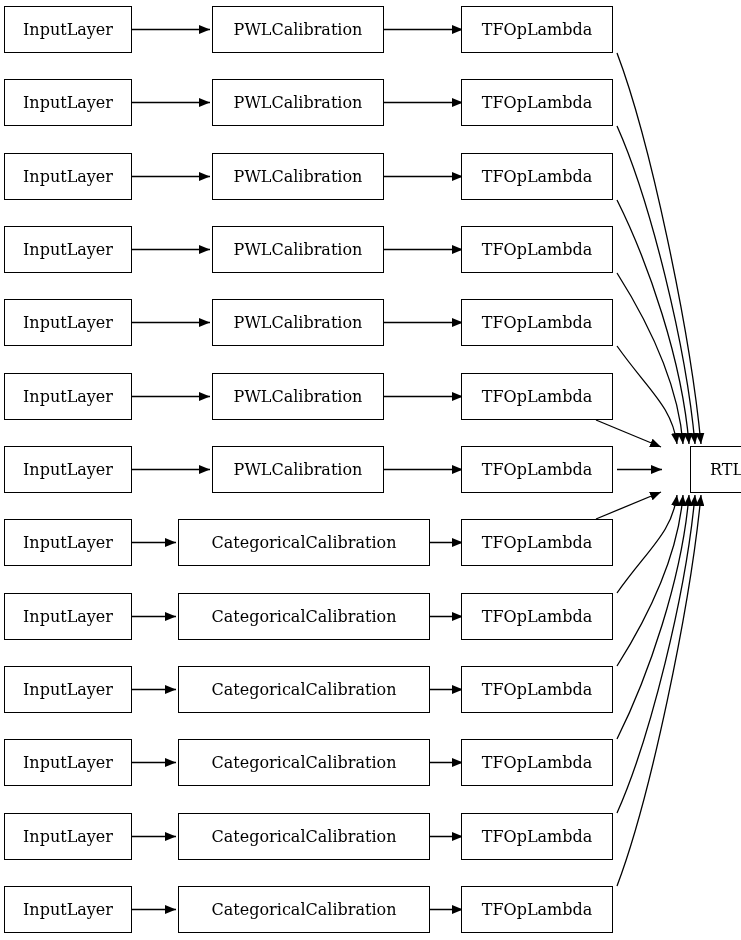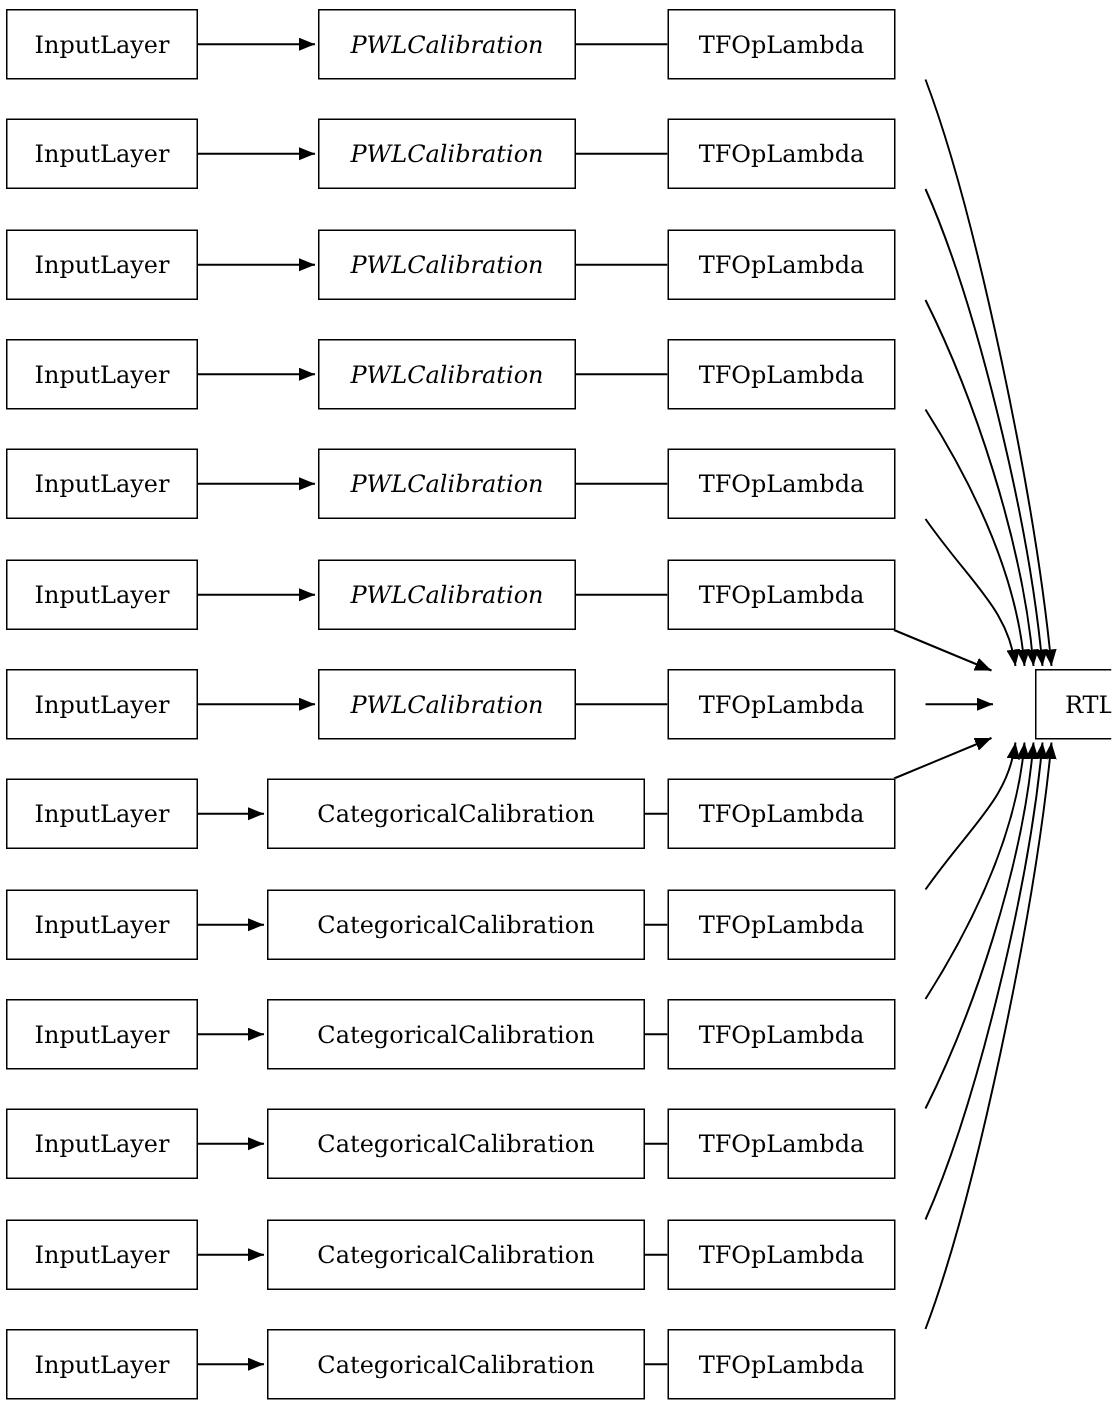"PWLCalibration" .calib-pwl { font-style: italic -> none }
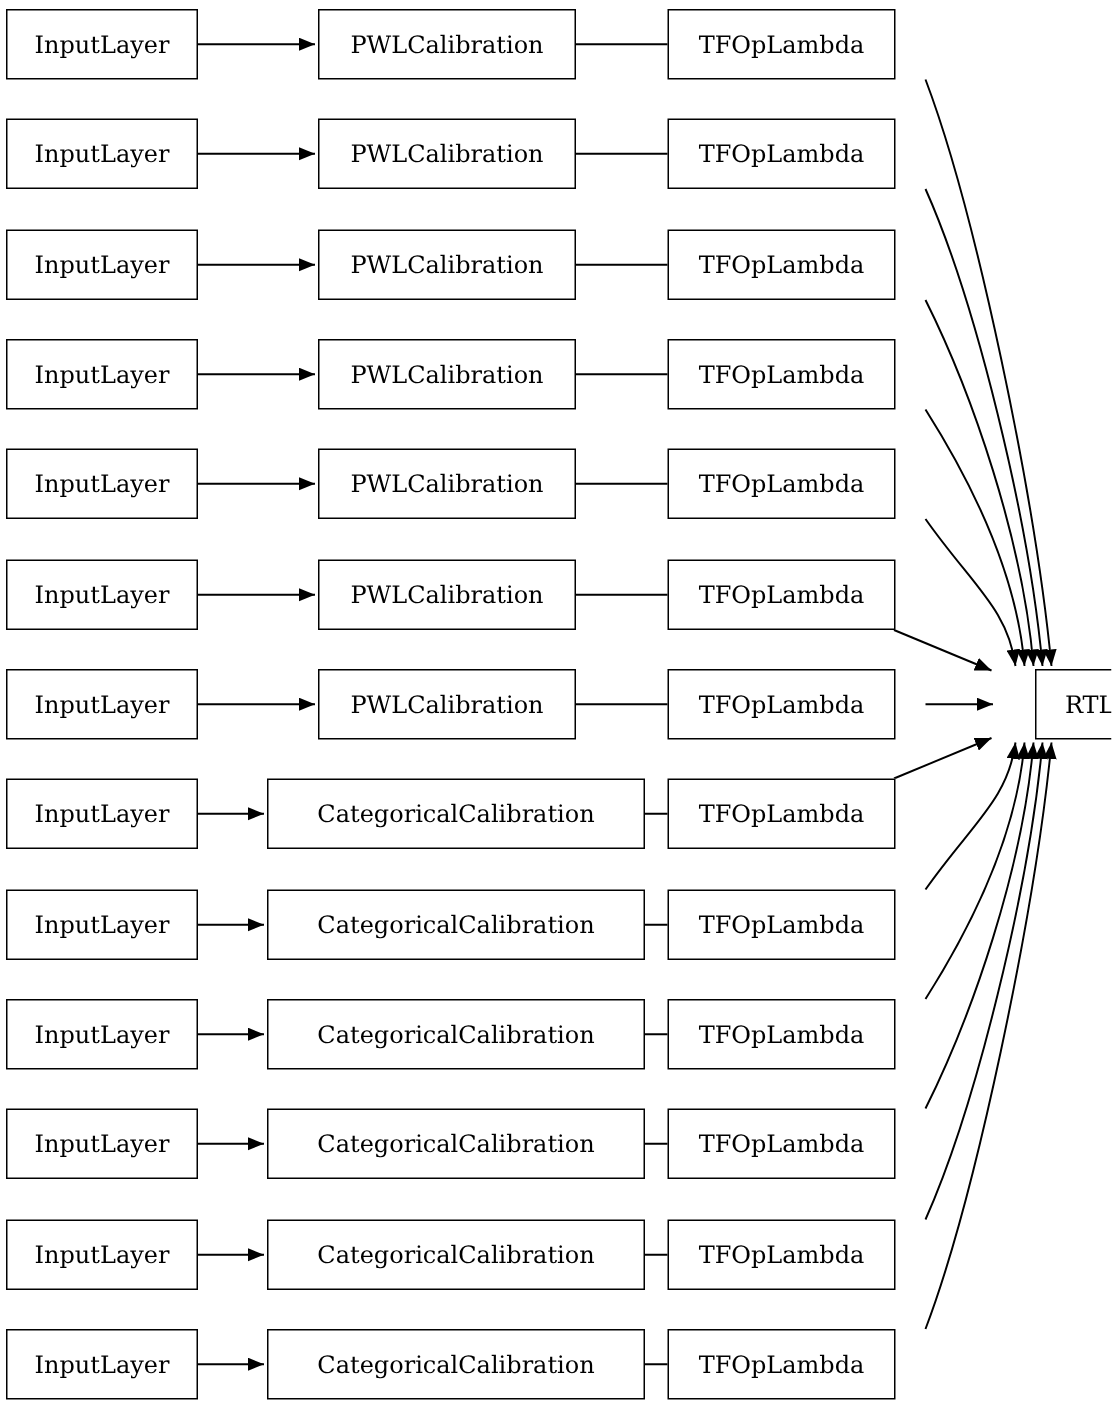"TFOpLambda" .lambda { left: 445px -> 461px }
